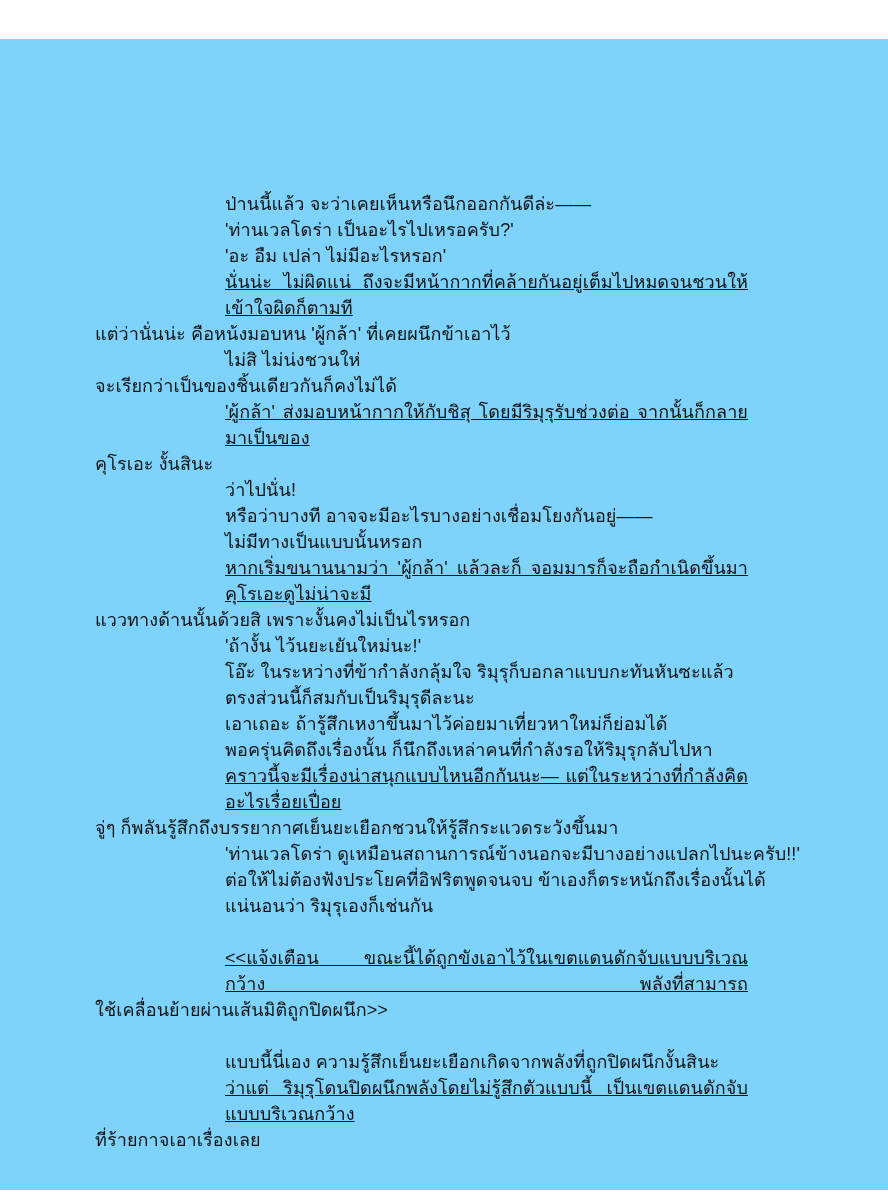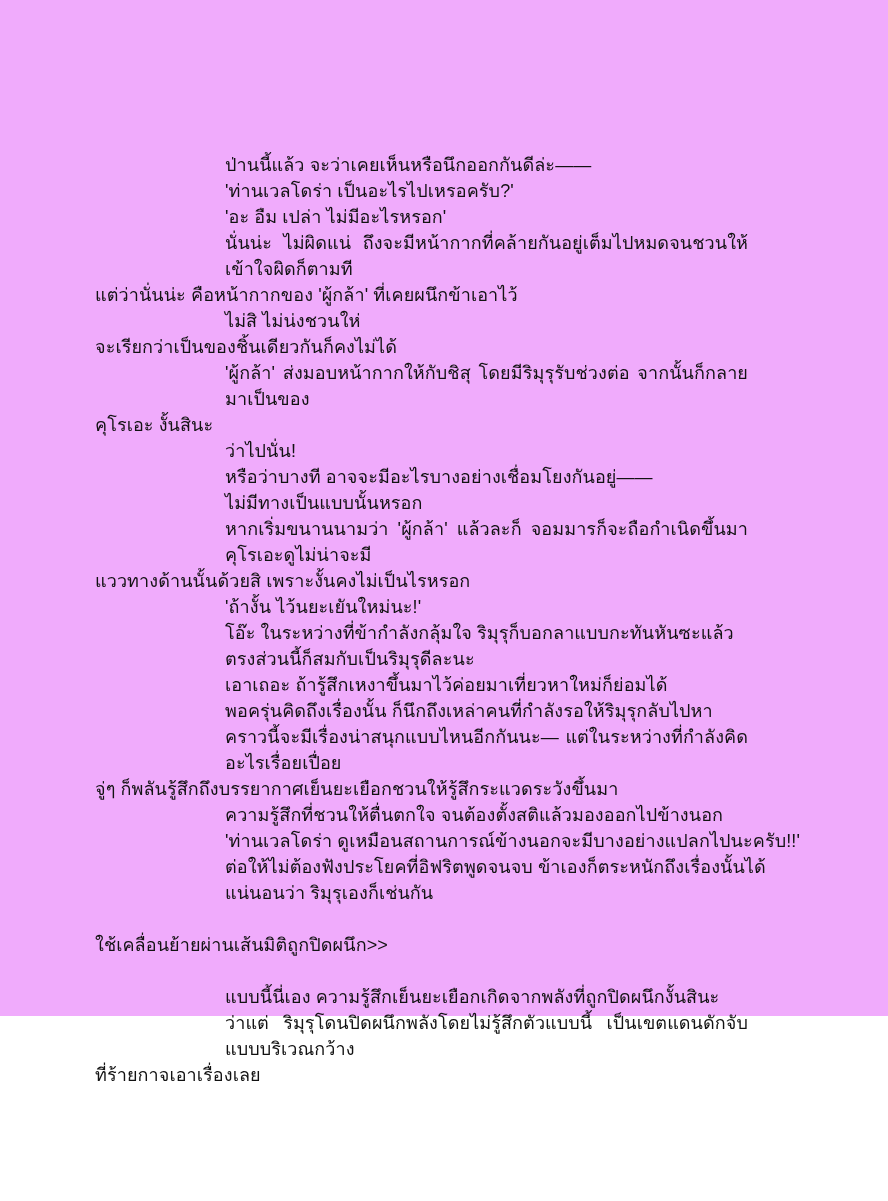"ป่านนี้แล้ว" .page { background: #f0abfc -> #7dd3fc; height: 1016px -> 1151px; margin-top: none -> 39px }
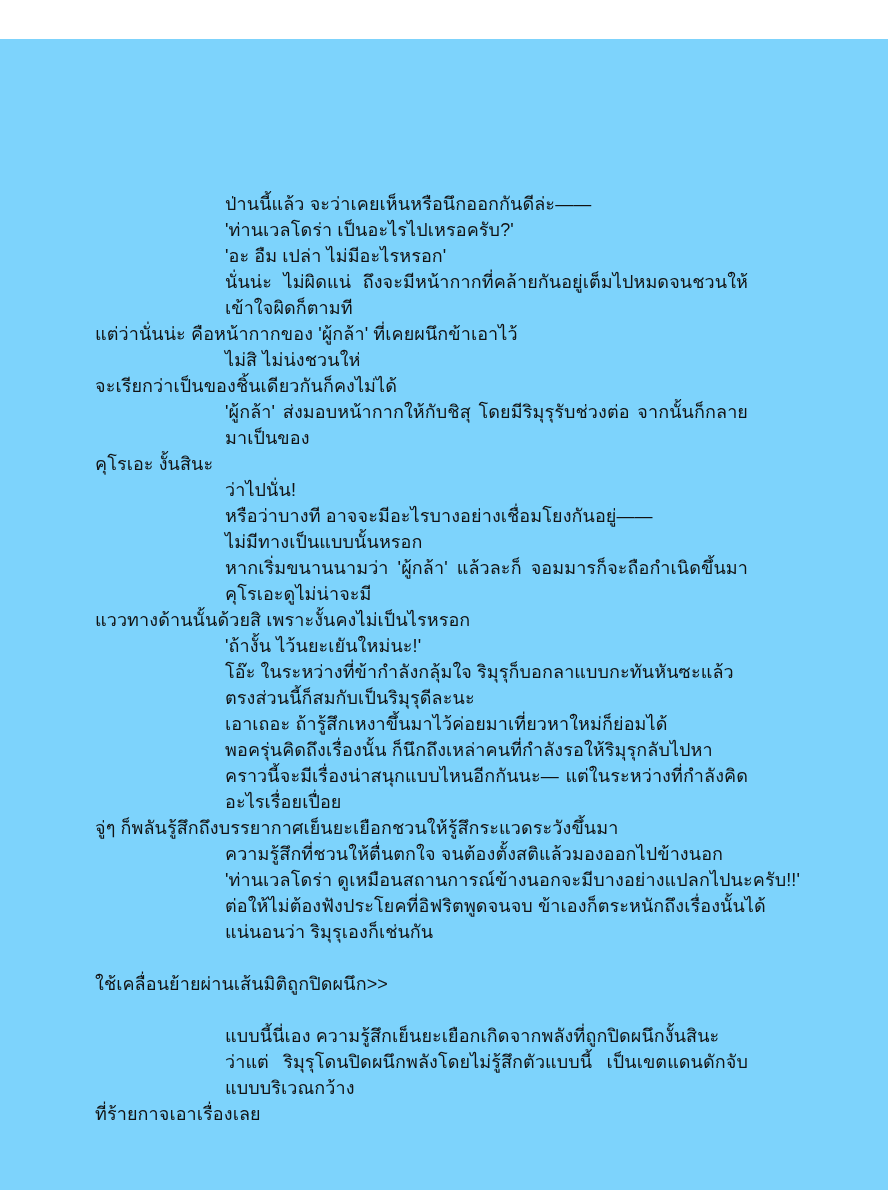"นั่นน่ะ ไม่ผิดแน่" .ln.just { text-decoration: none -> underline }
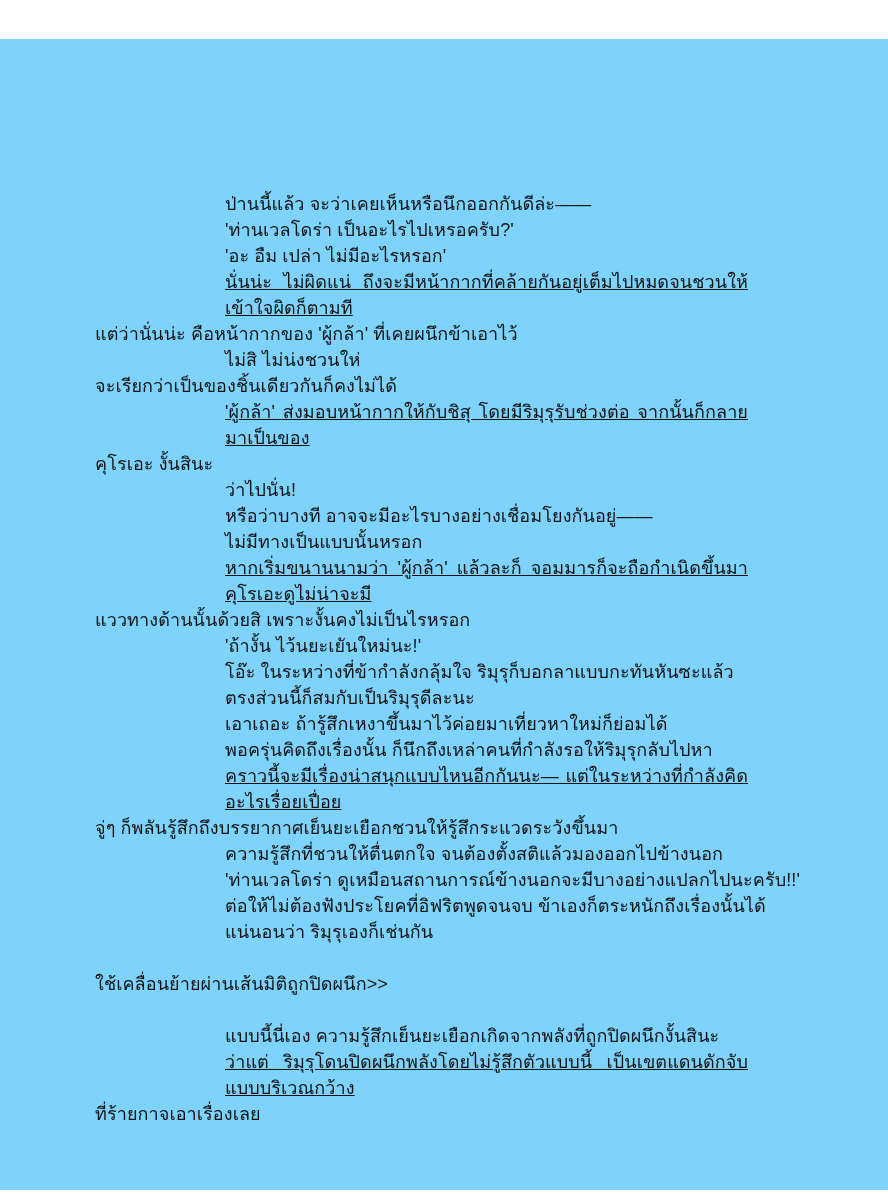"แต่ว่านั่นน่ะ คือหน้ากากของ 'ผู้กล้า'" div.ln { text: คือหน้ากากของ -> คือหน้งมอบหน }
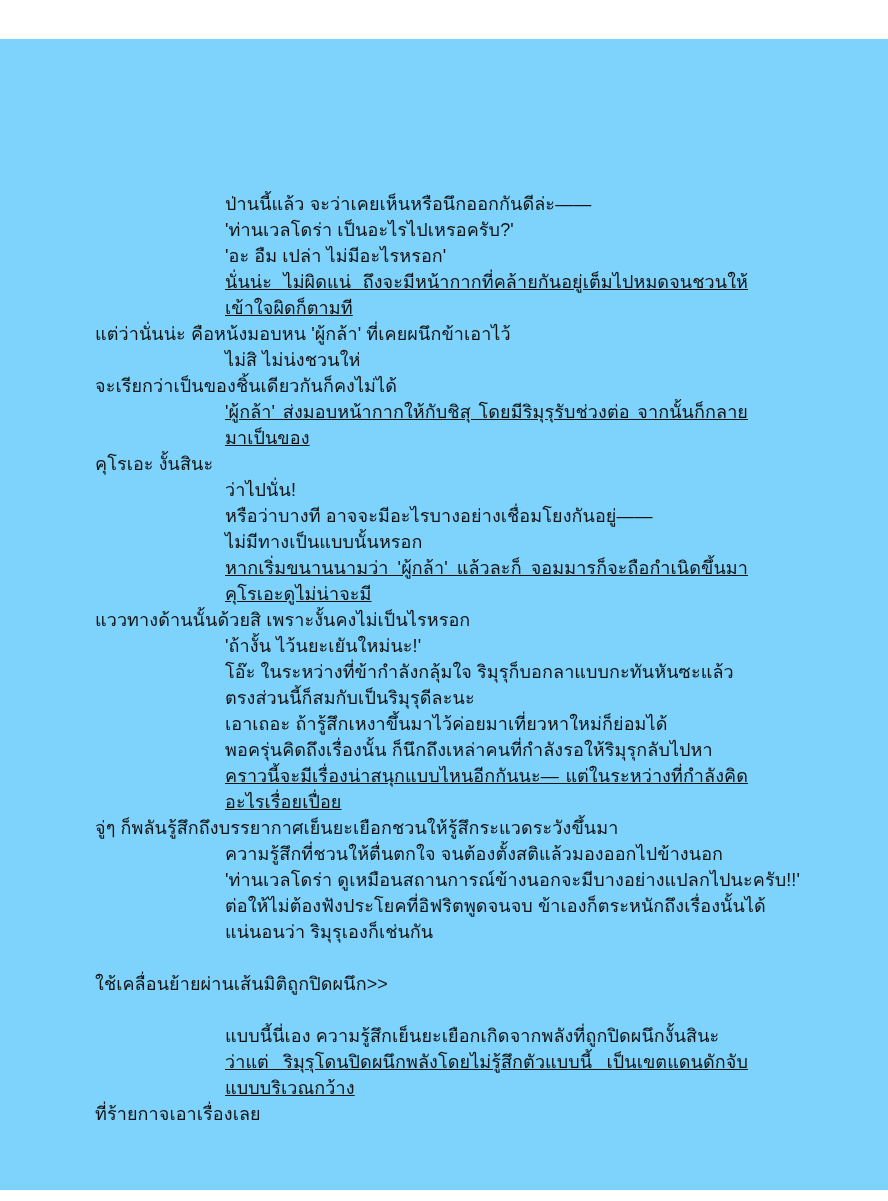"ความรู้สึกที่ชวนให้ตื่นตกใจ" div.ln { html: <div>ความรู้สึกที่ชวนให้ตื่นตกใจ จนต้องตั้งสติแล้วมองออกไปข้างนอก</div> -> none }
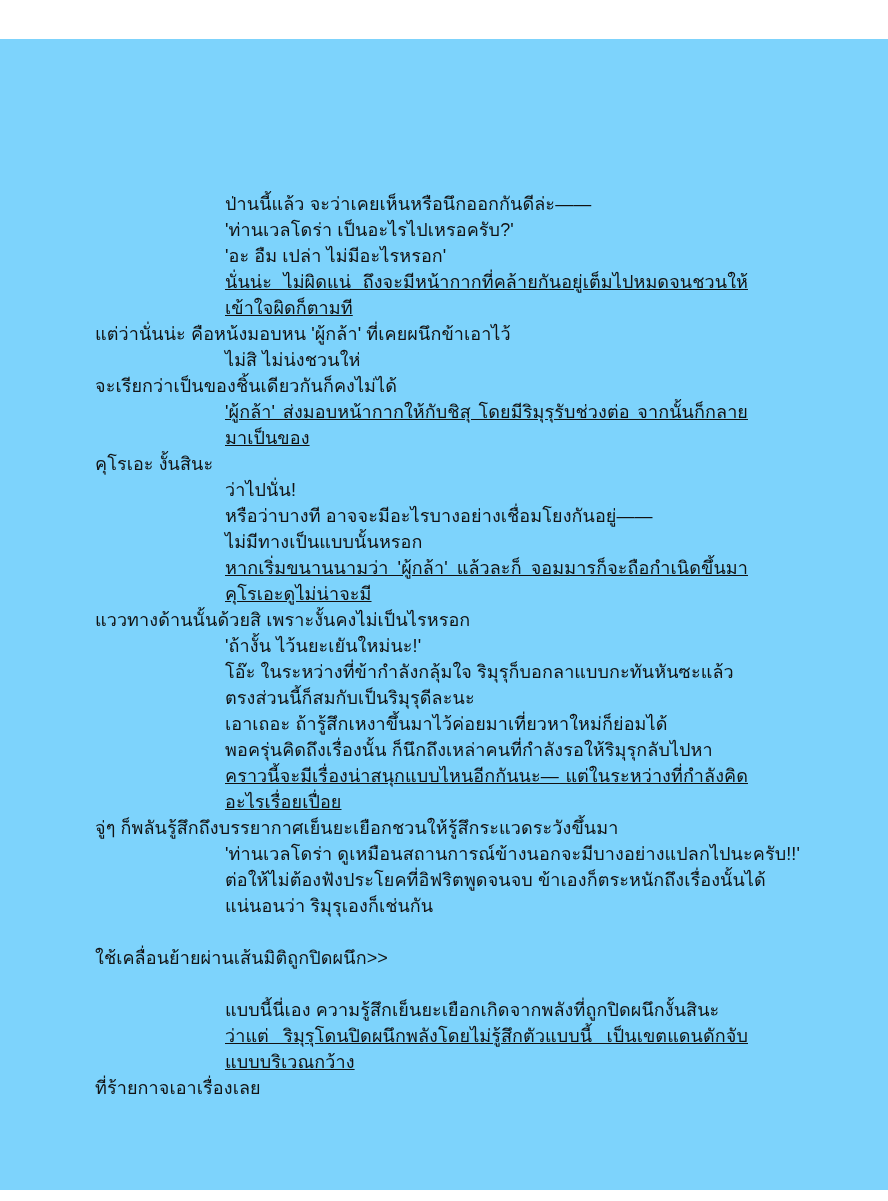"<<แจ้งเตือน" div.ln { html: none -> <div>&lt;&lt;แจ้งเตือน ขณะนี้ได้ถูกขังเอาไว้ในเขตแดนดักจับแบบบริเวณกว้าง พลังที่สามารถ</div> }
